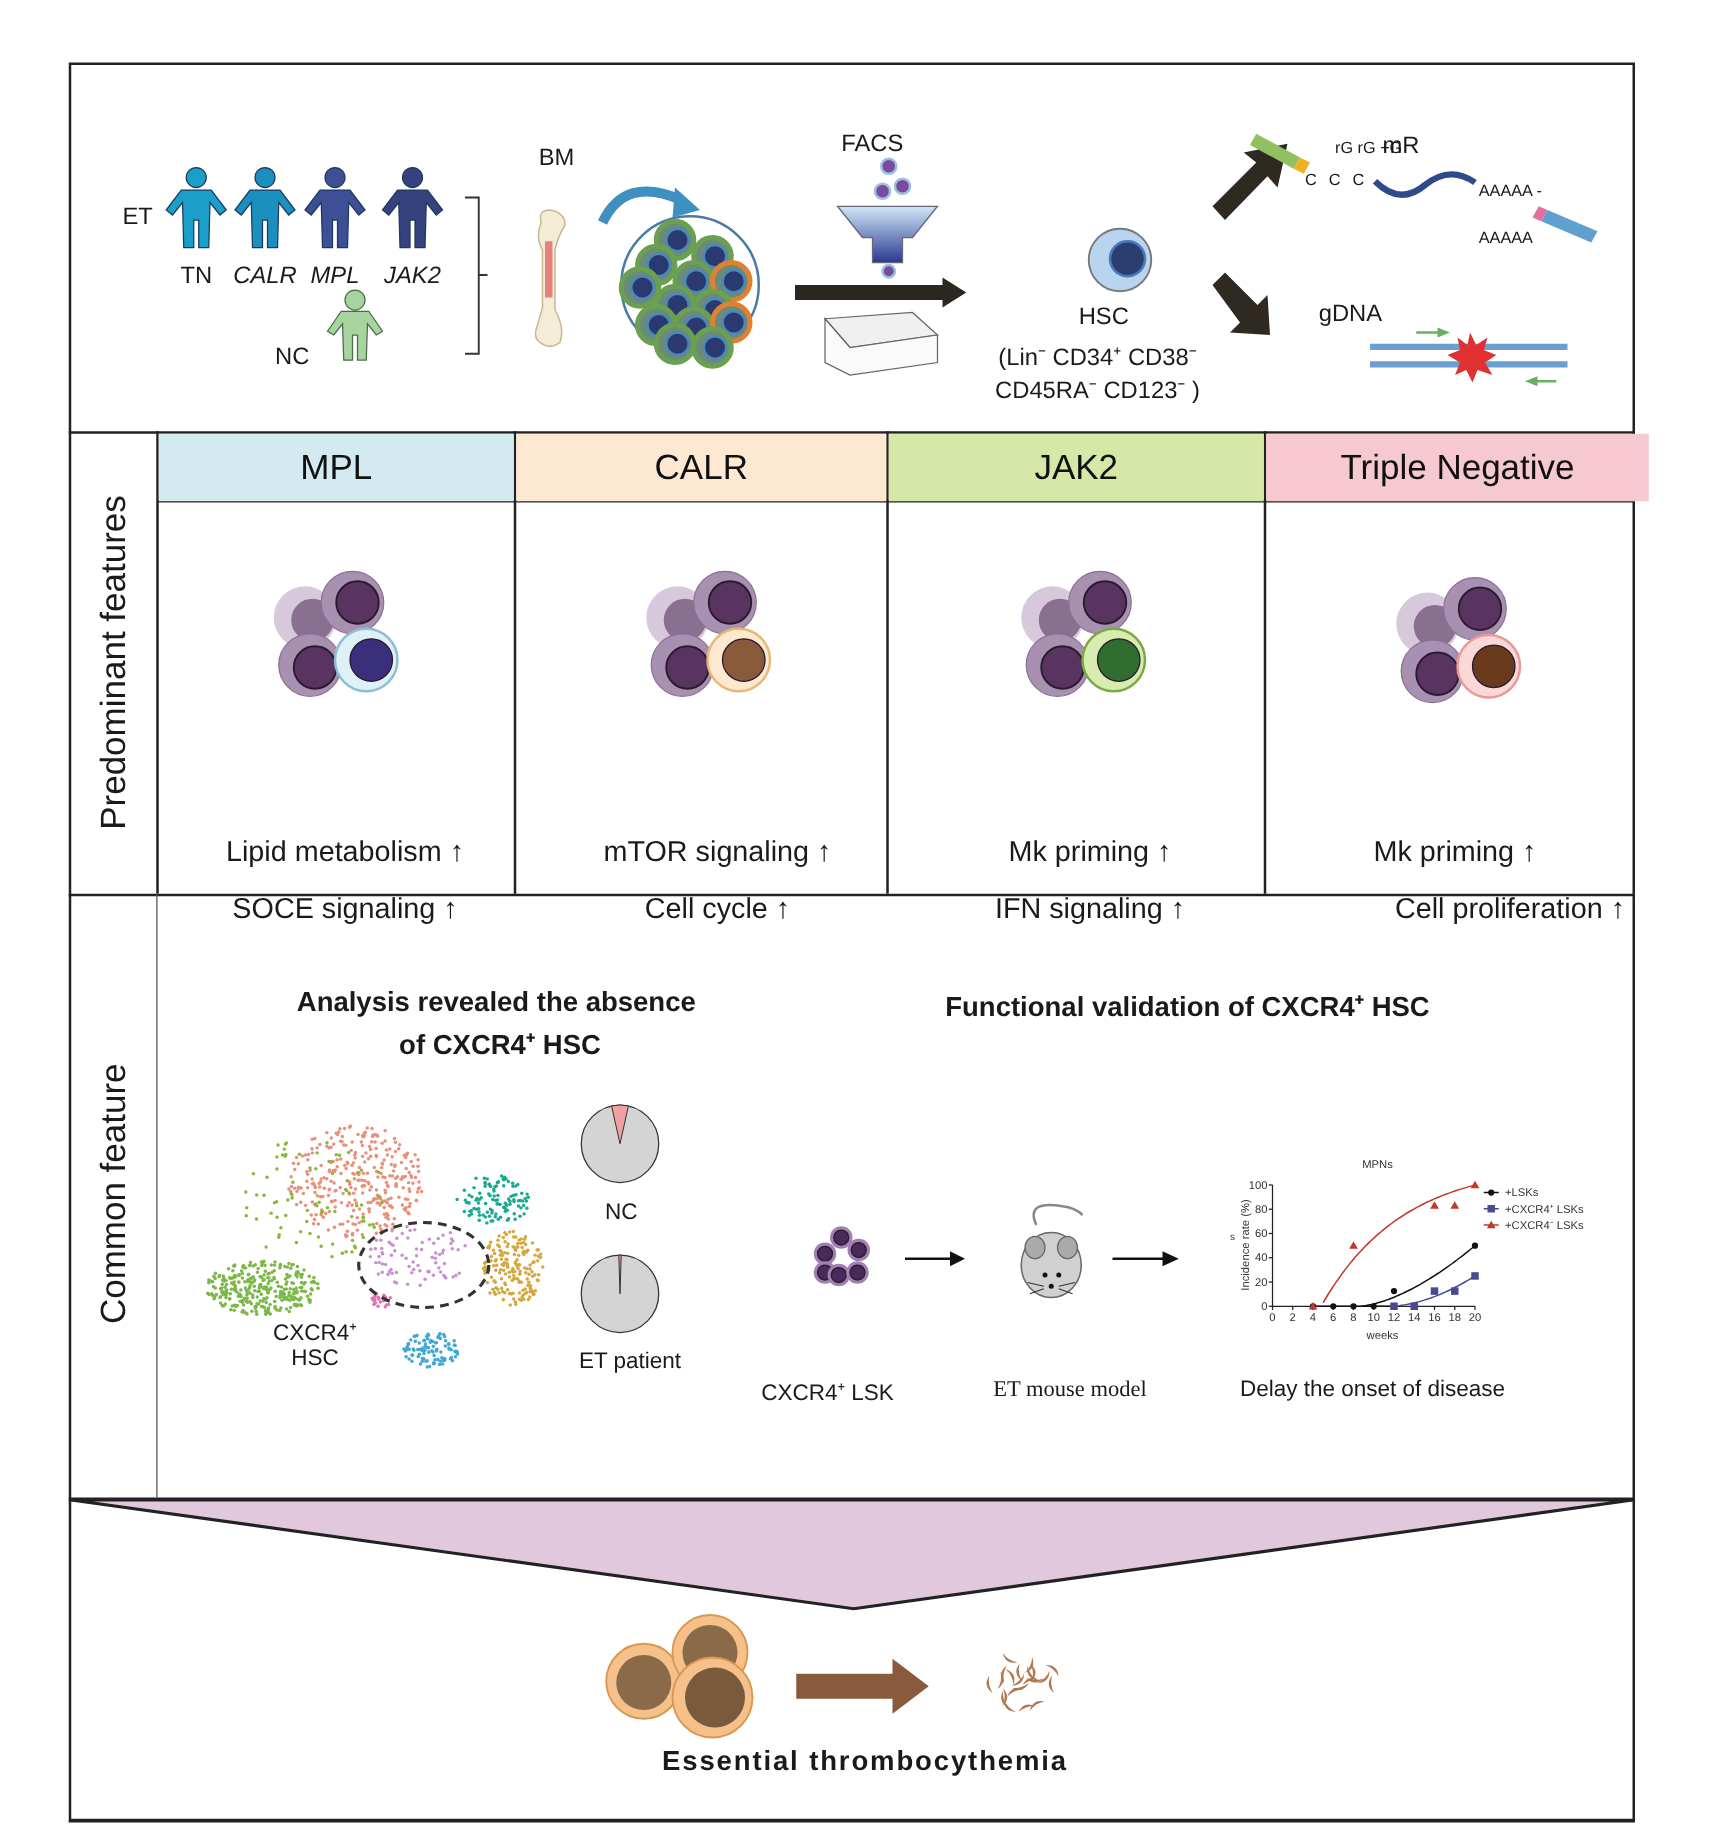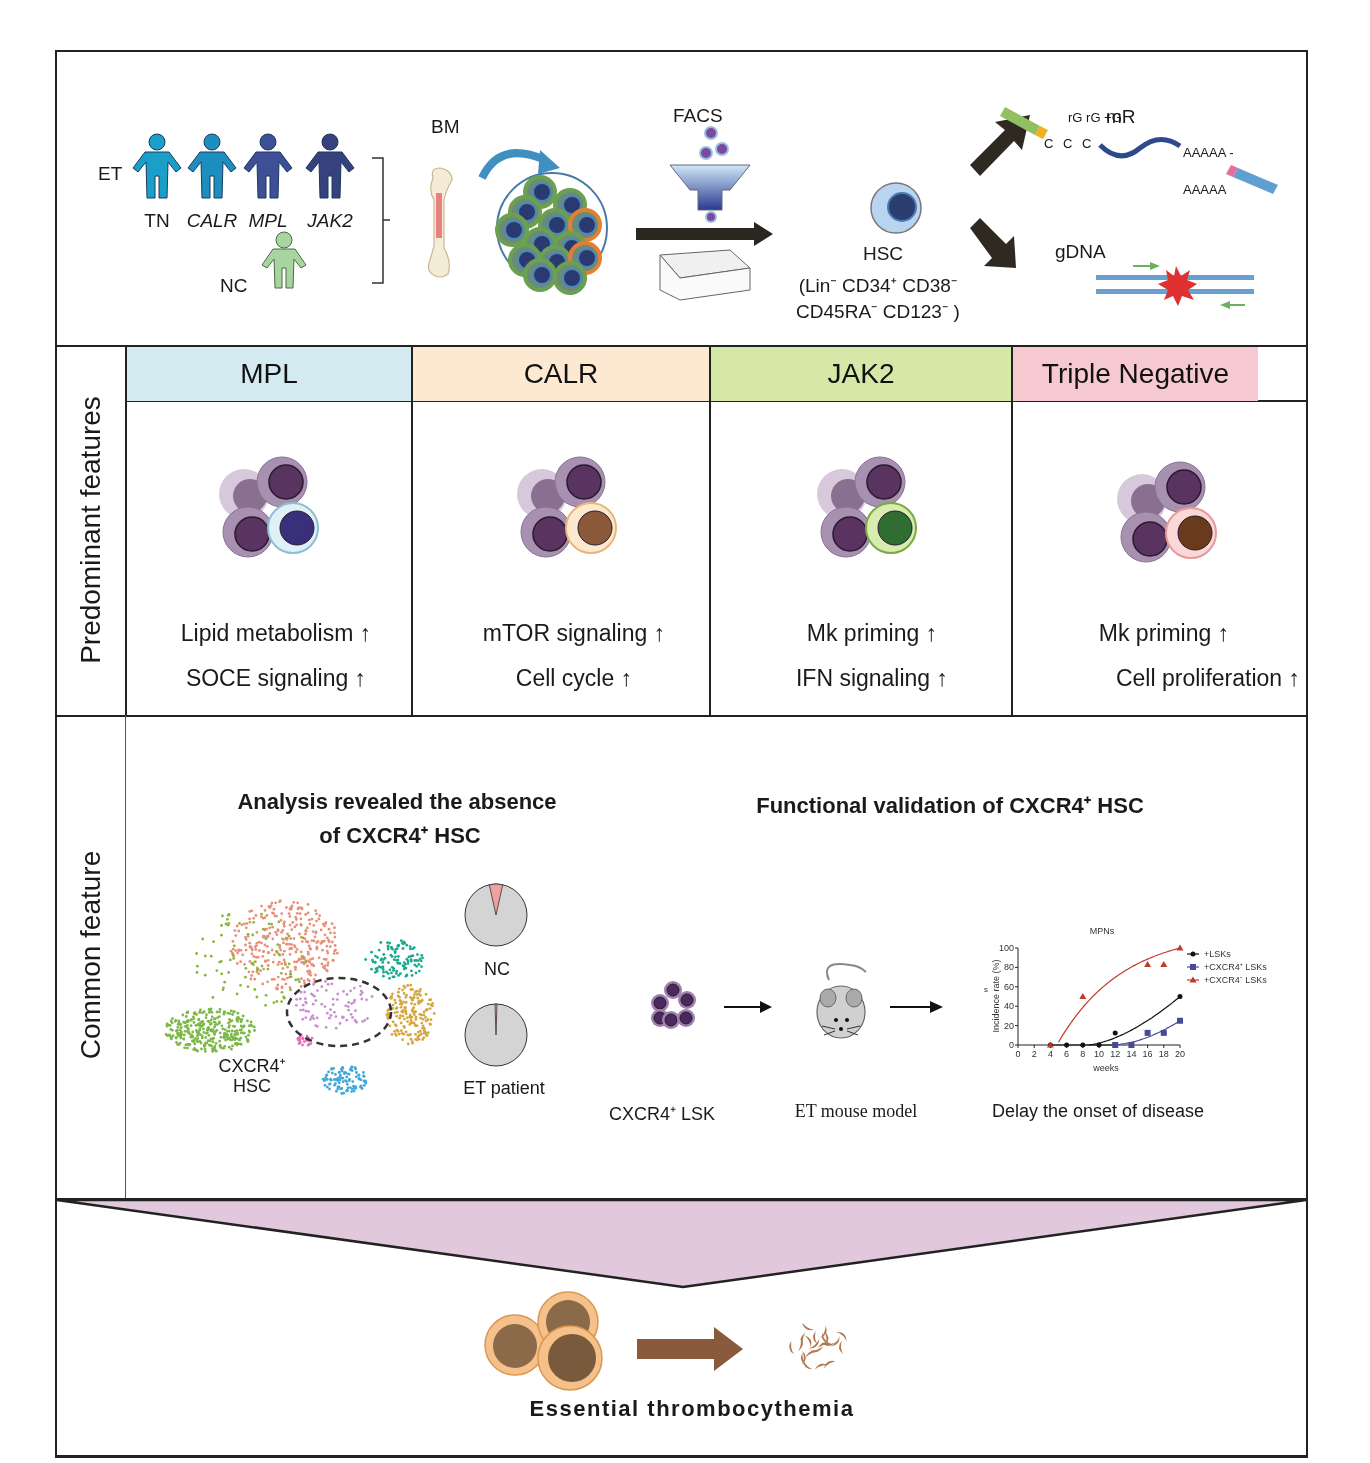"Triple Negative" div.hdr { width: 245px -> 306px }
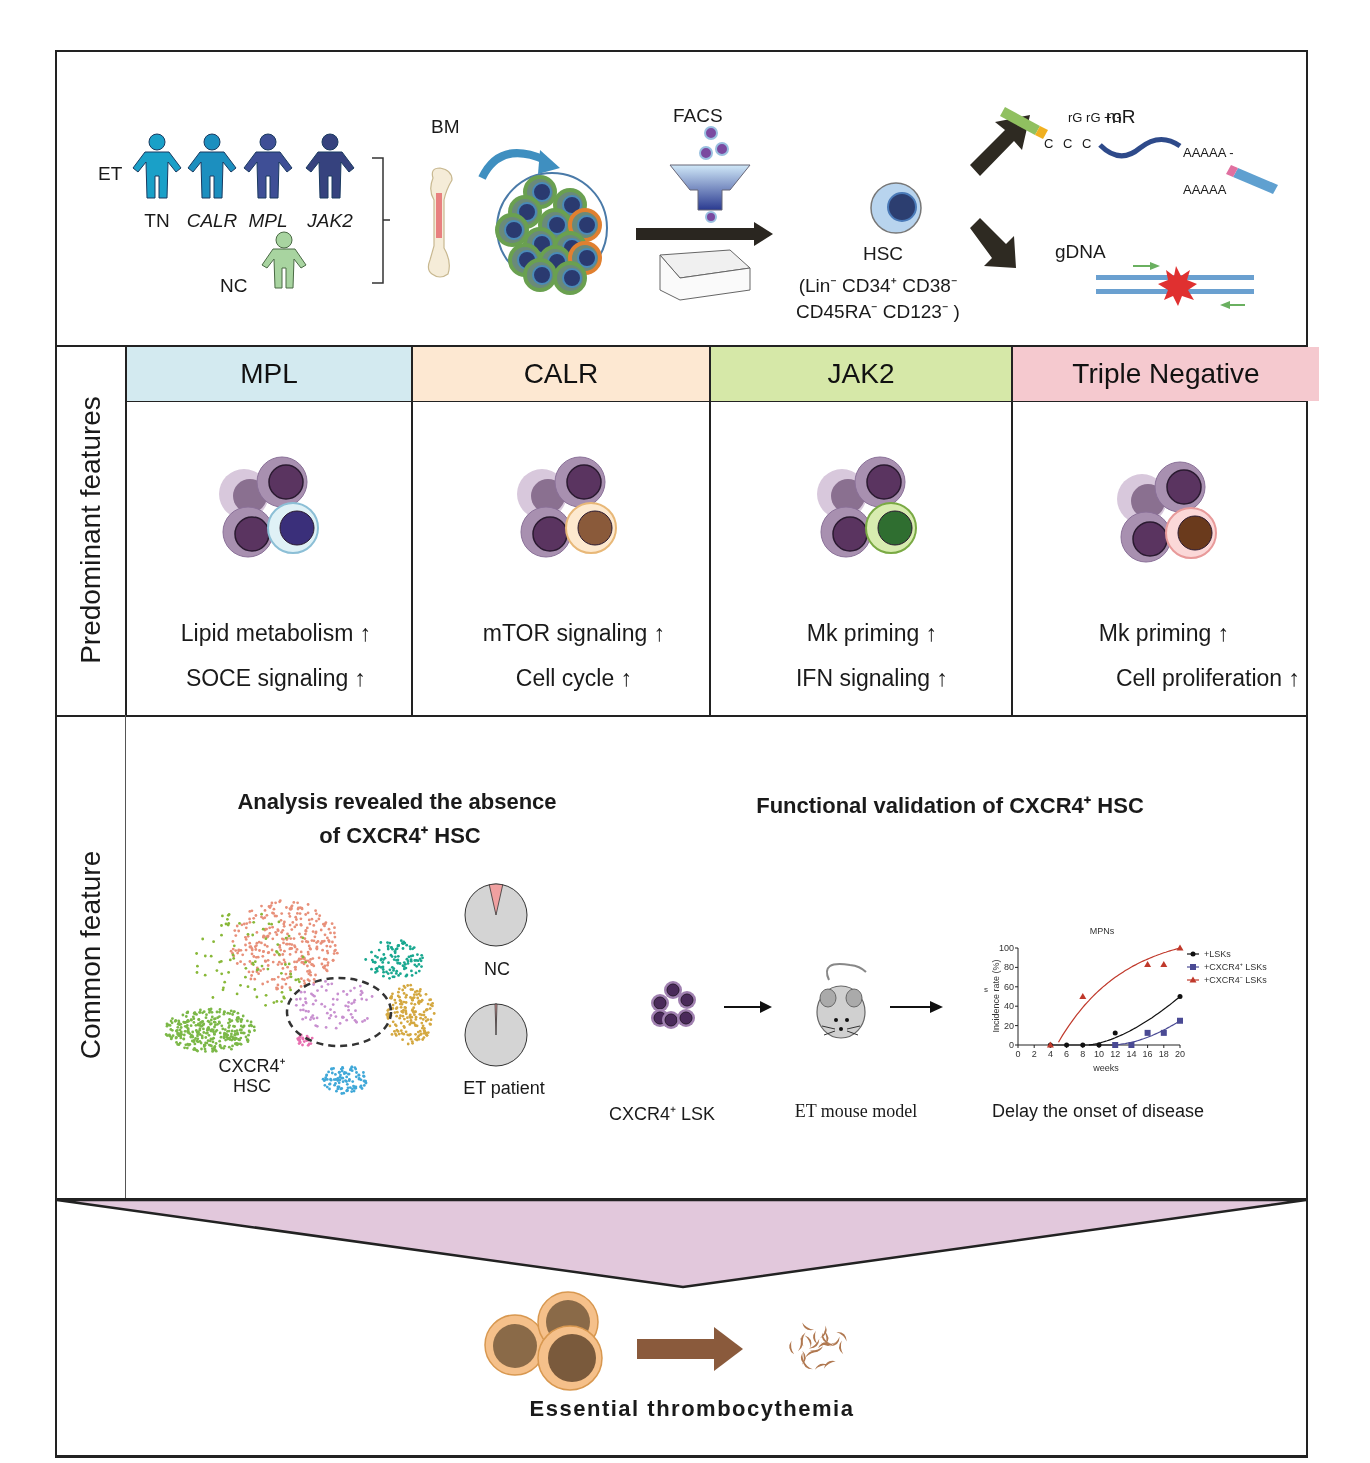"Lipid metabolism ↑" .feat { margin-top: none -> 48px }
